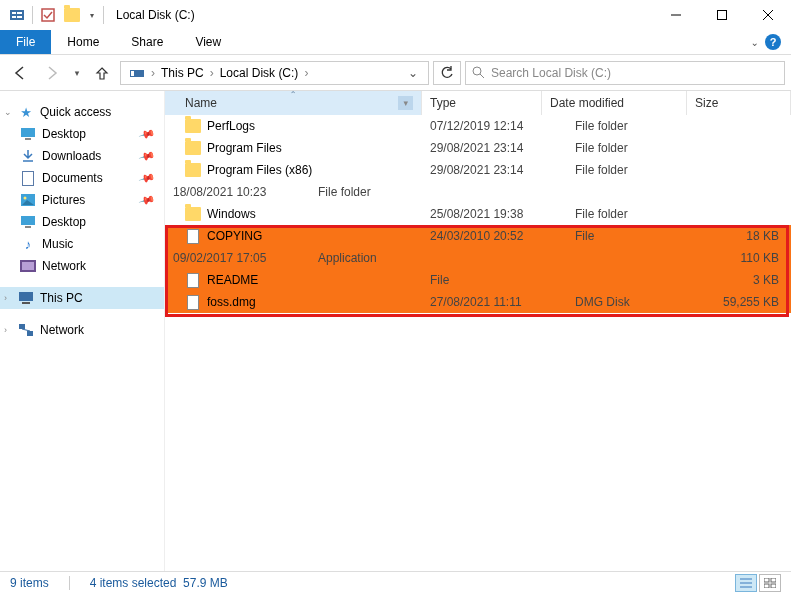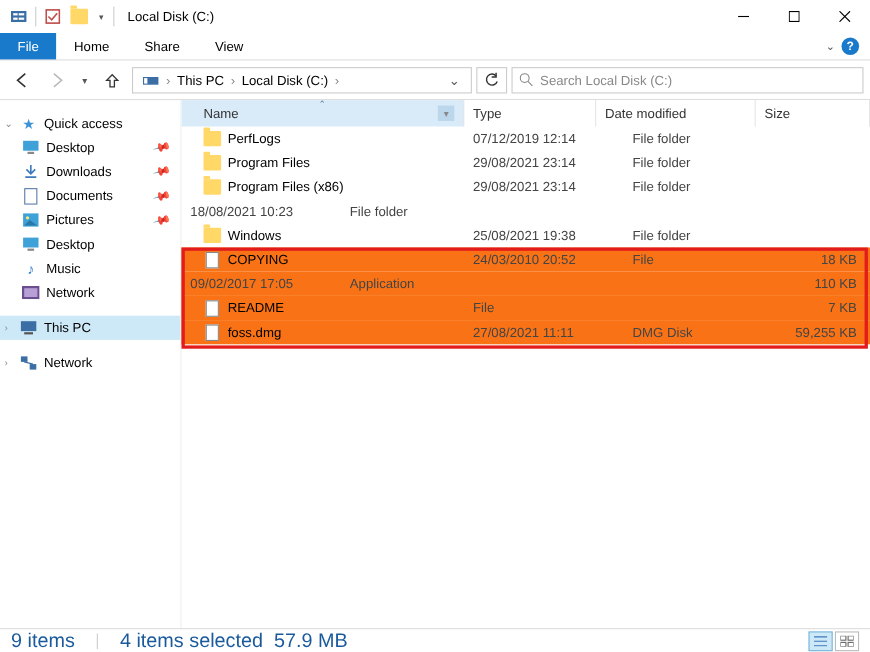"7 KB" div.rc { text: 7 -> 3 }
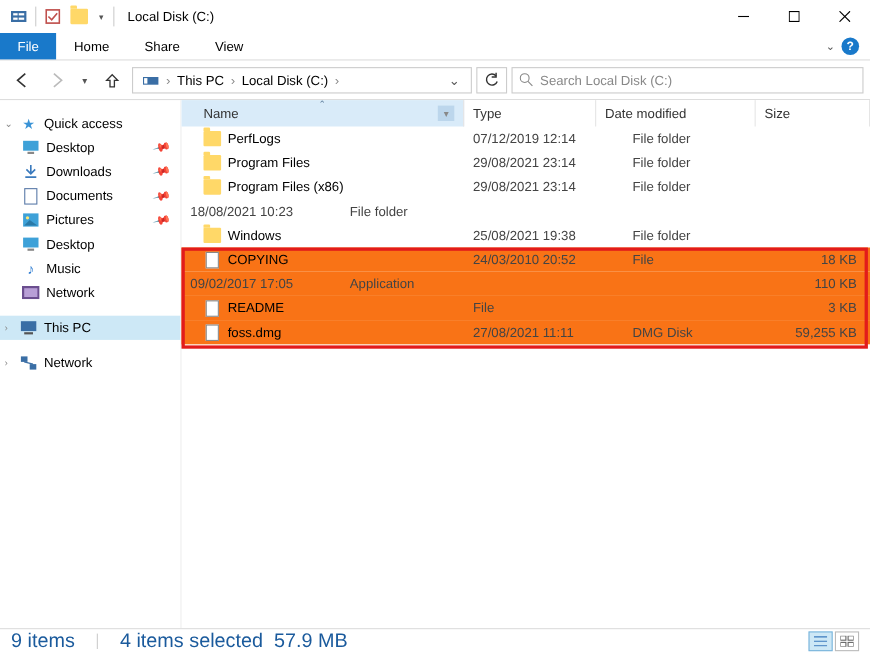"9 items" .statusbar { font-size: 18px -> 12px }
